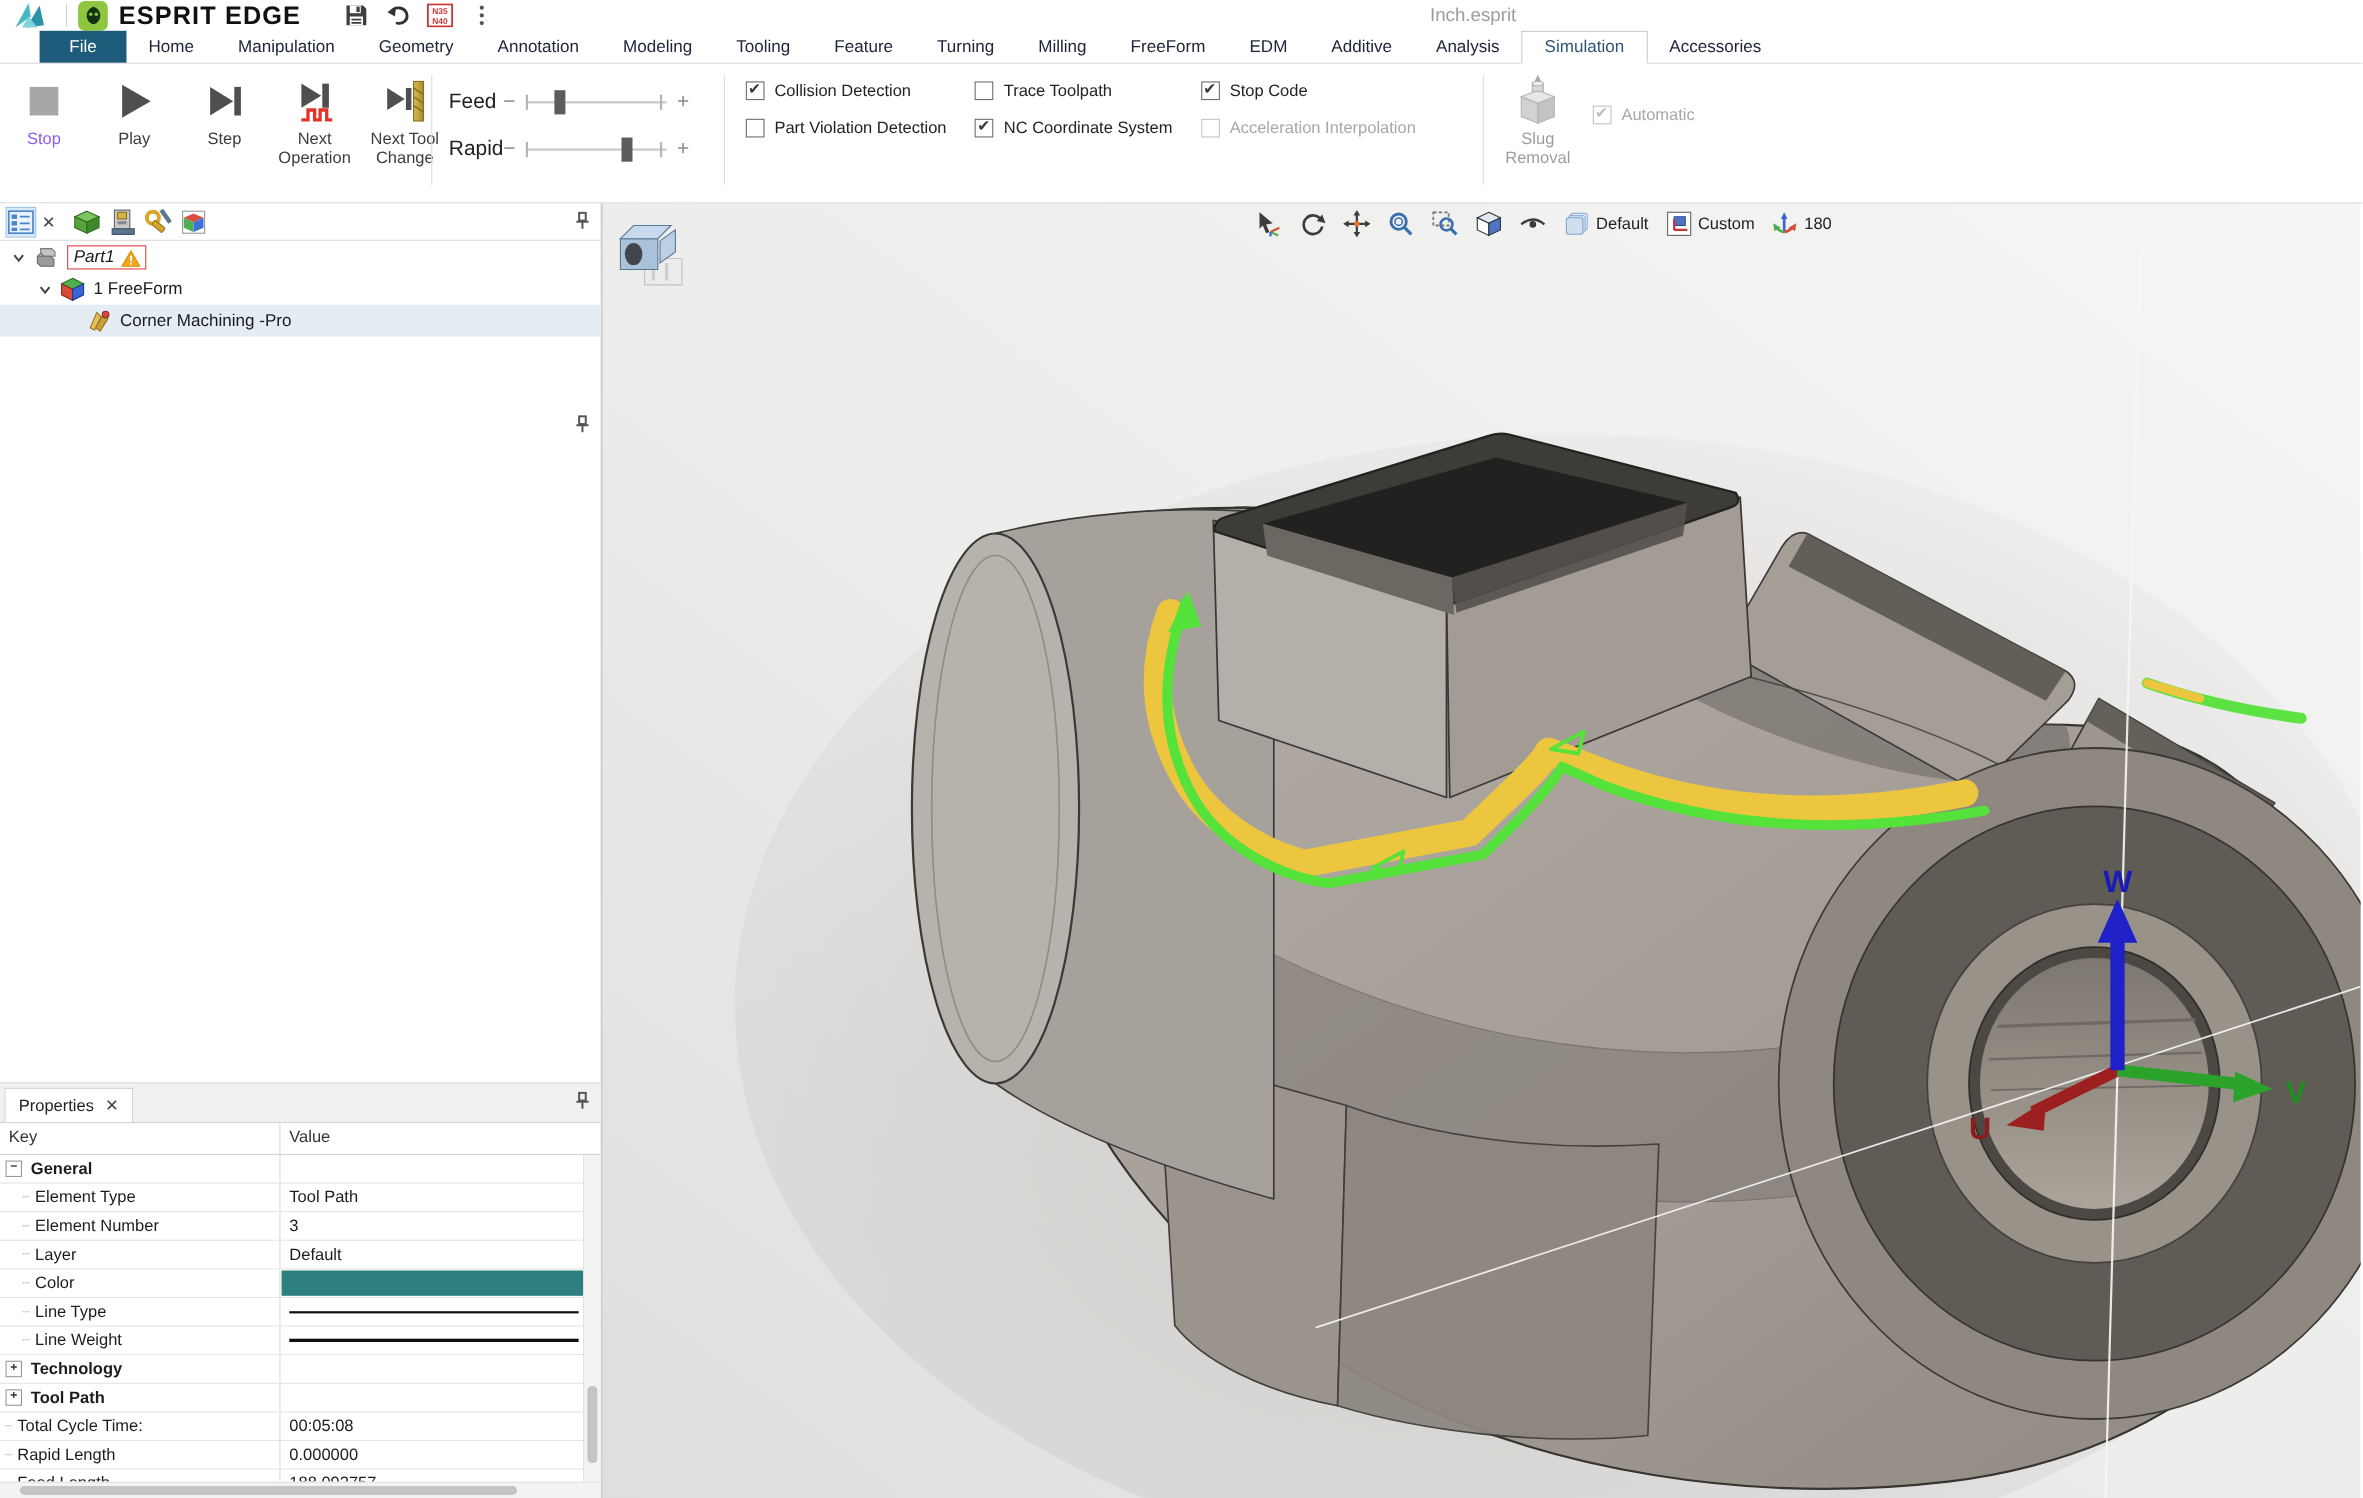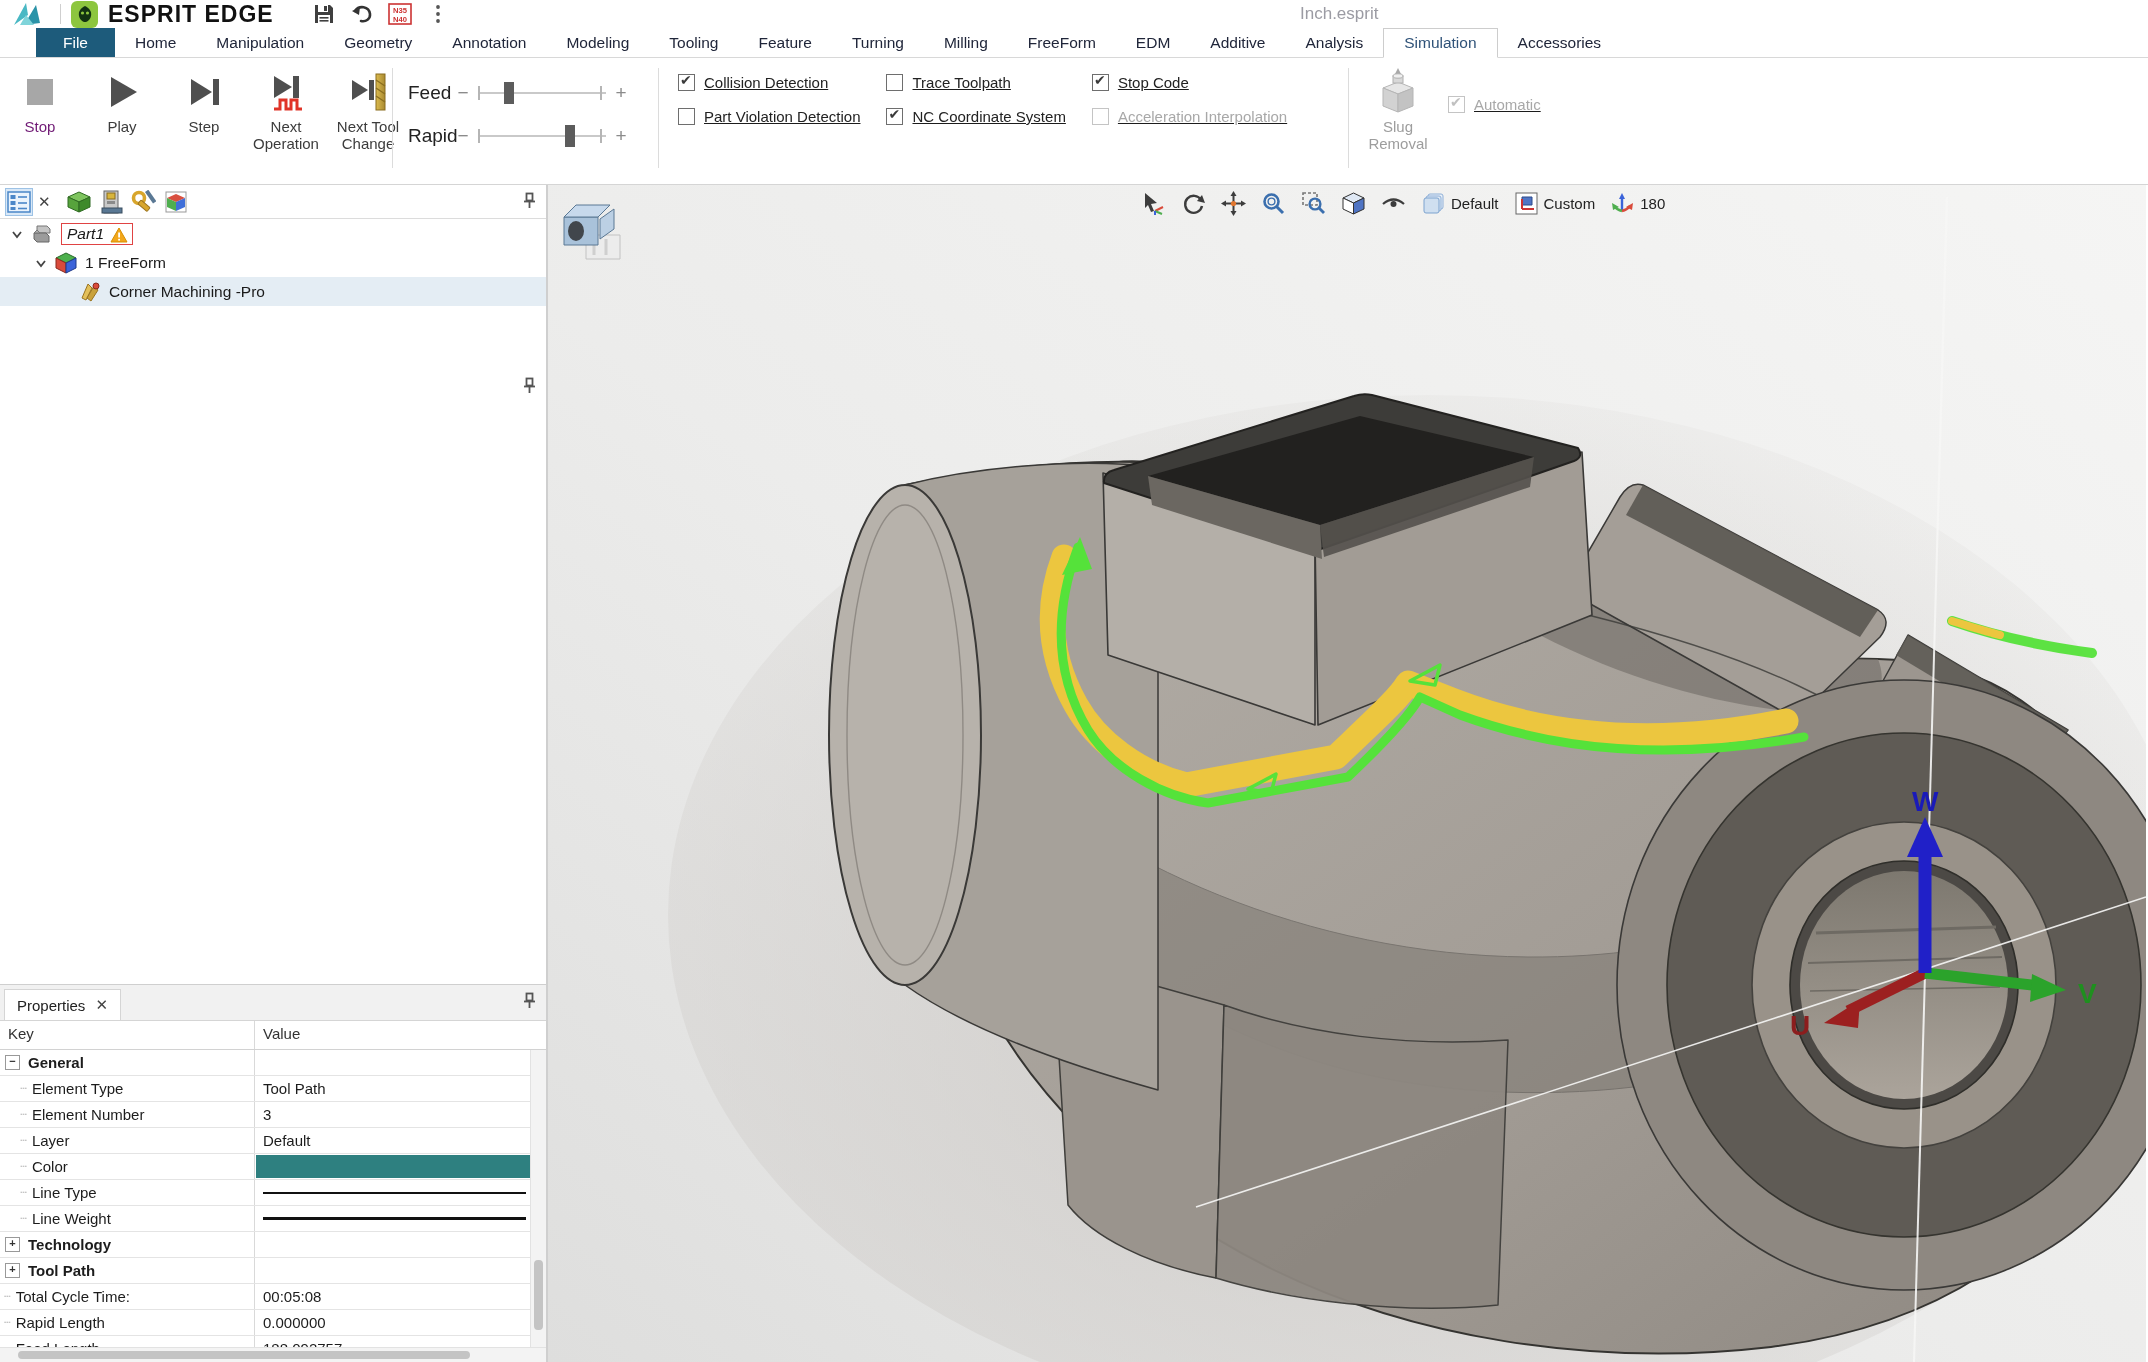"Collision Detection" .chk { text-decoration: underline -> none }
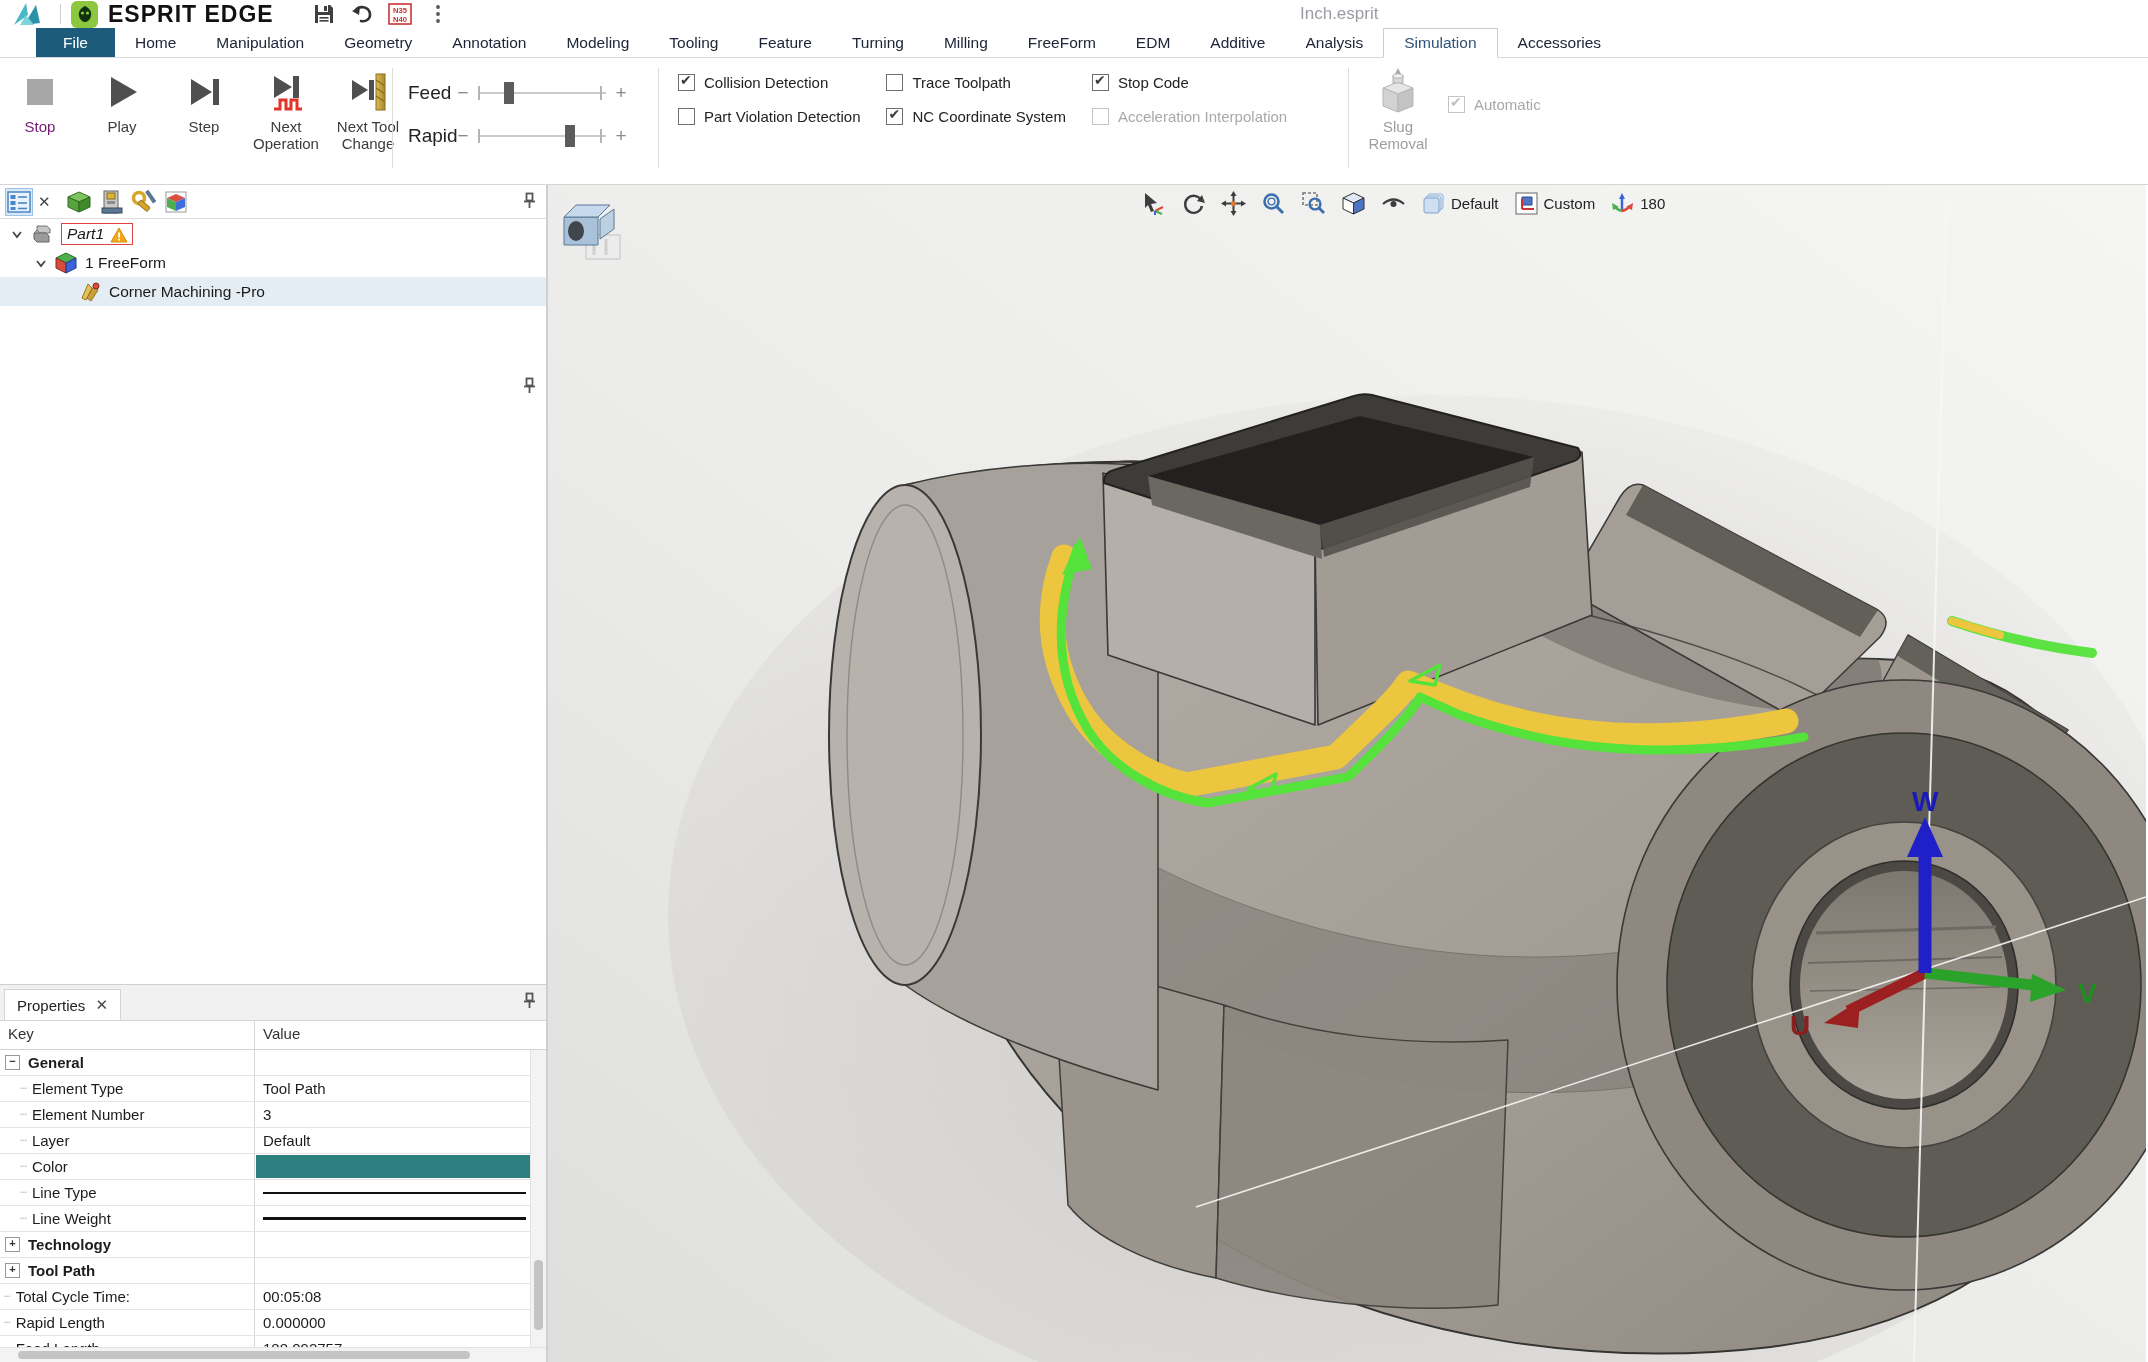"Stop" .pb-btn.disabled .lb { color: #701a75 -> #8b5cf6 }
